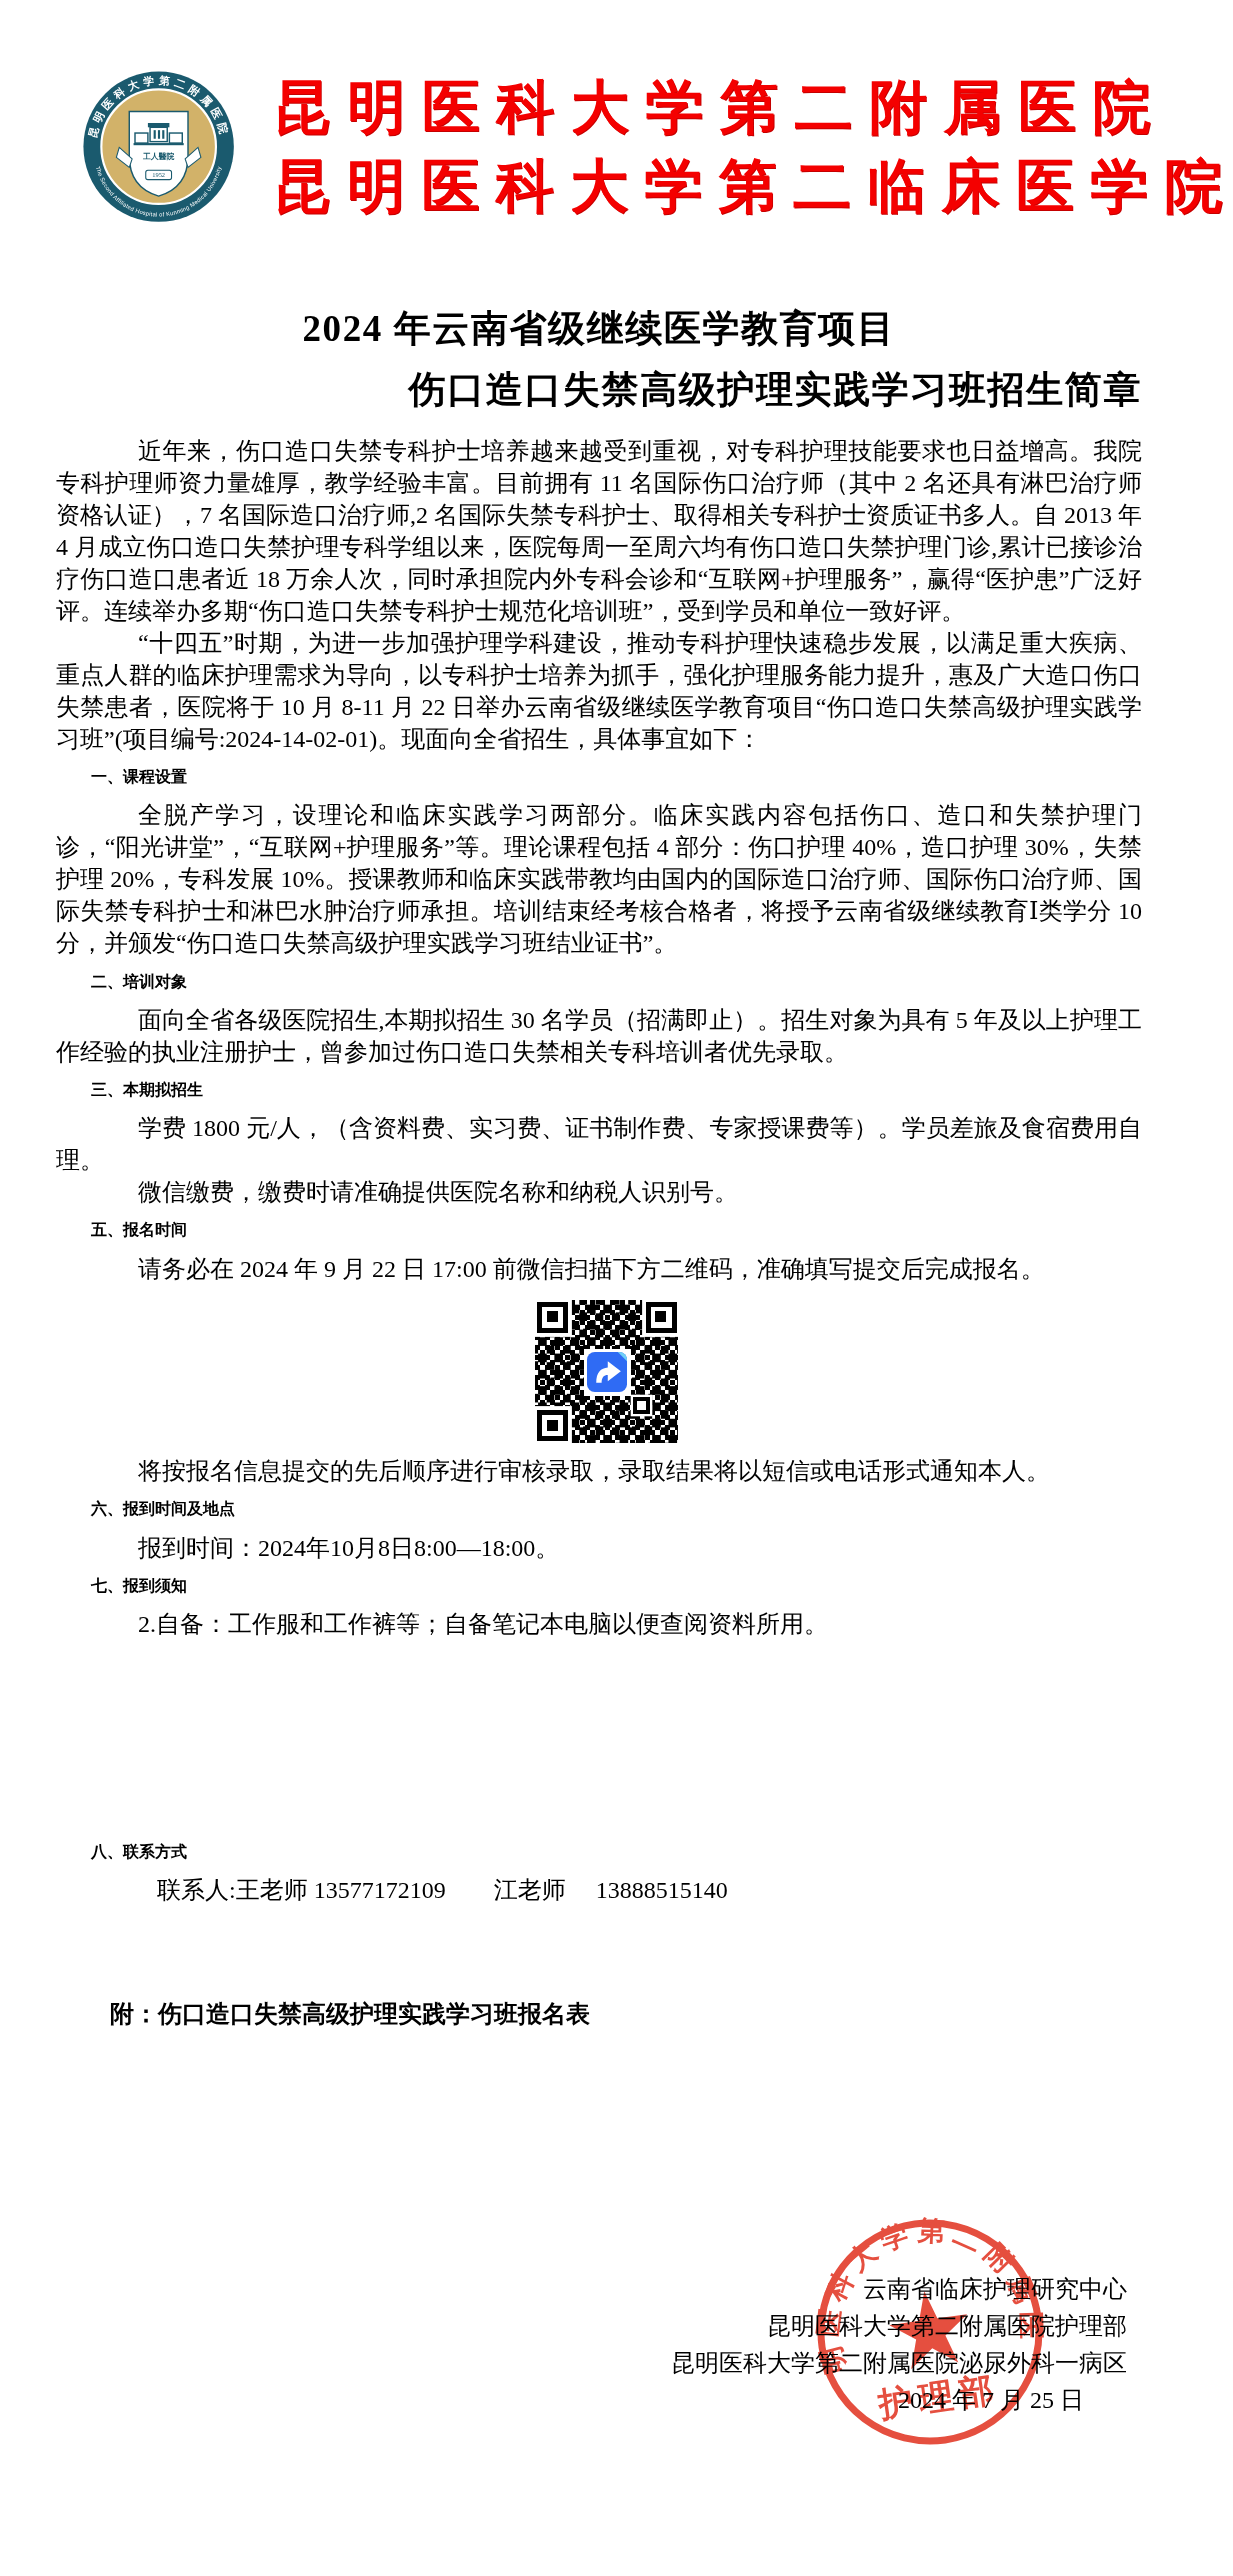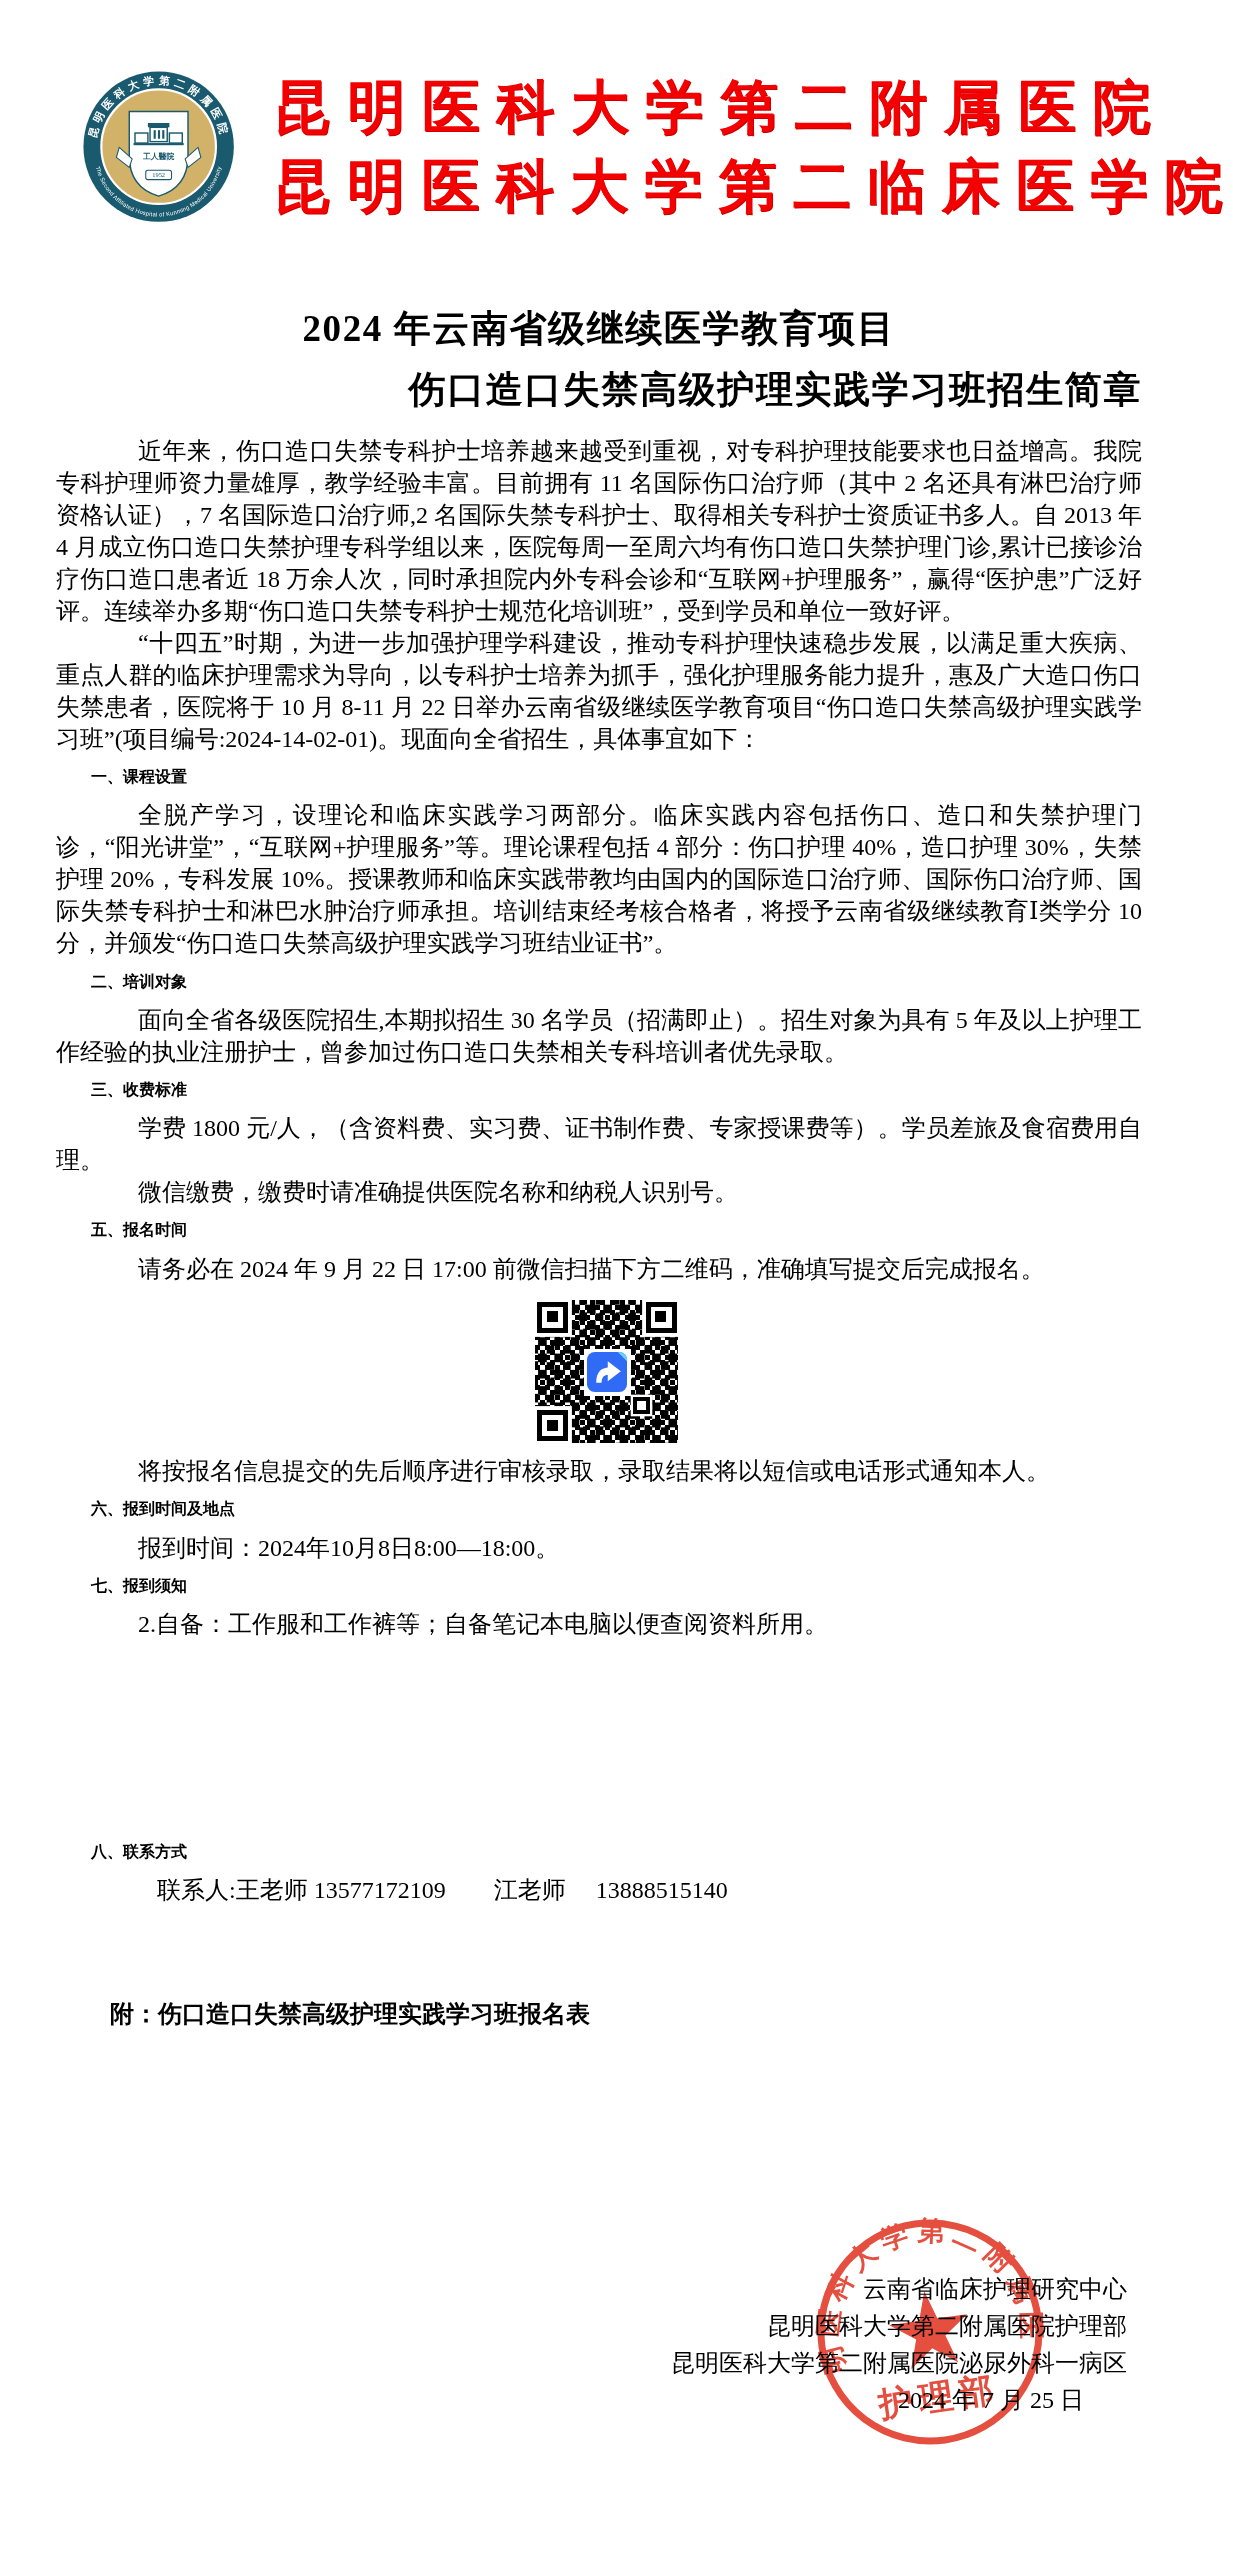"三、收费标准" div.sec-heading { text: 收费标准 -> 本期拟招生 }
